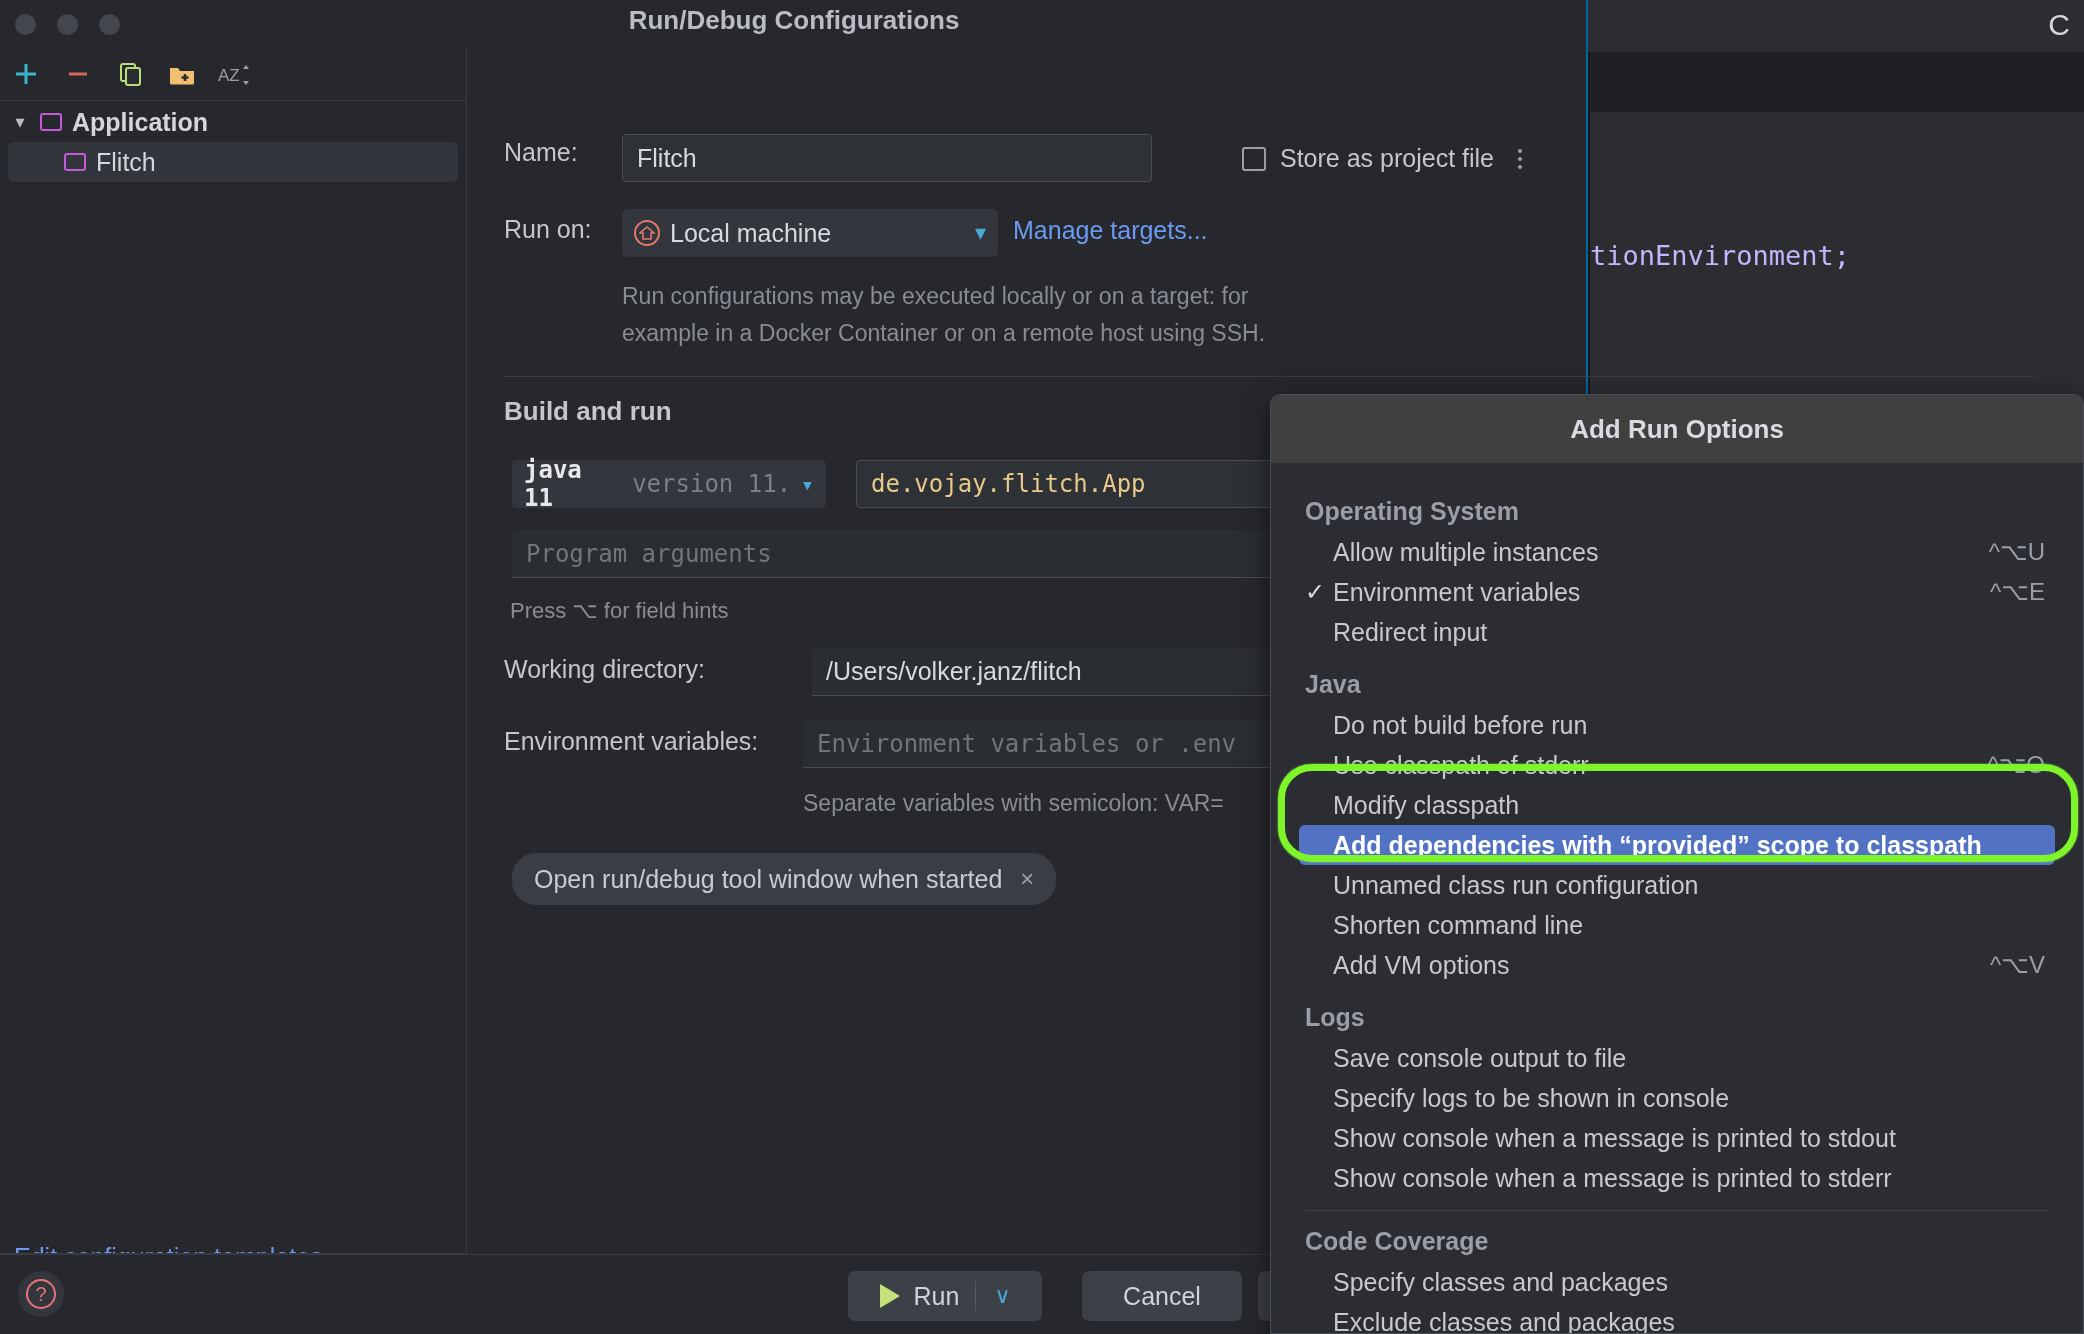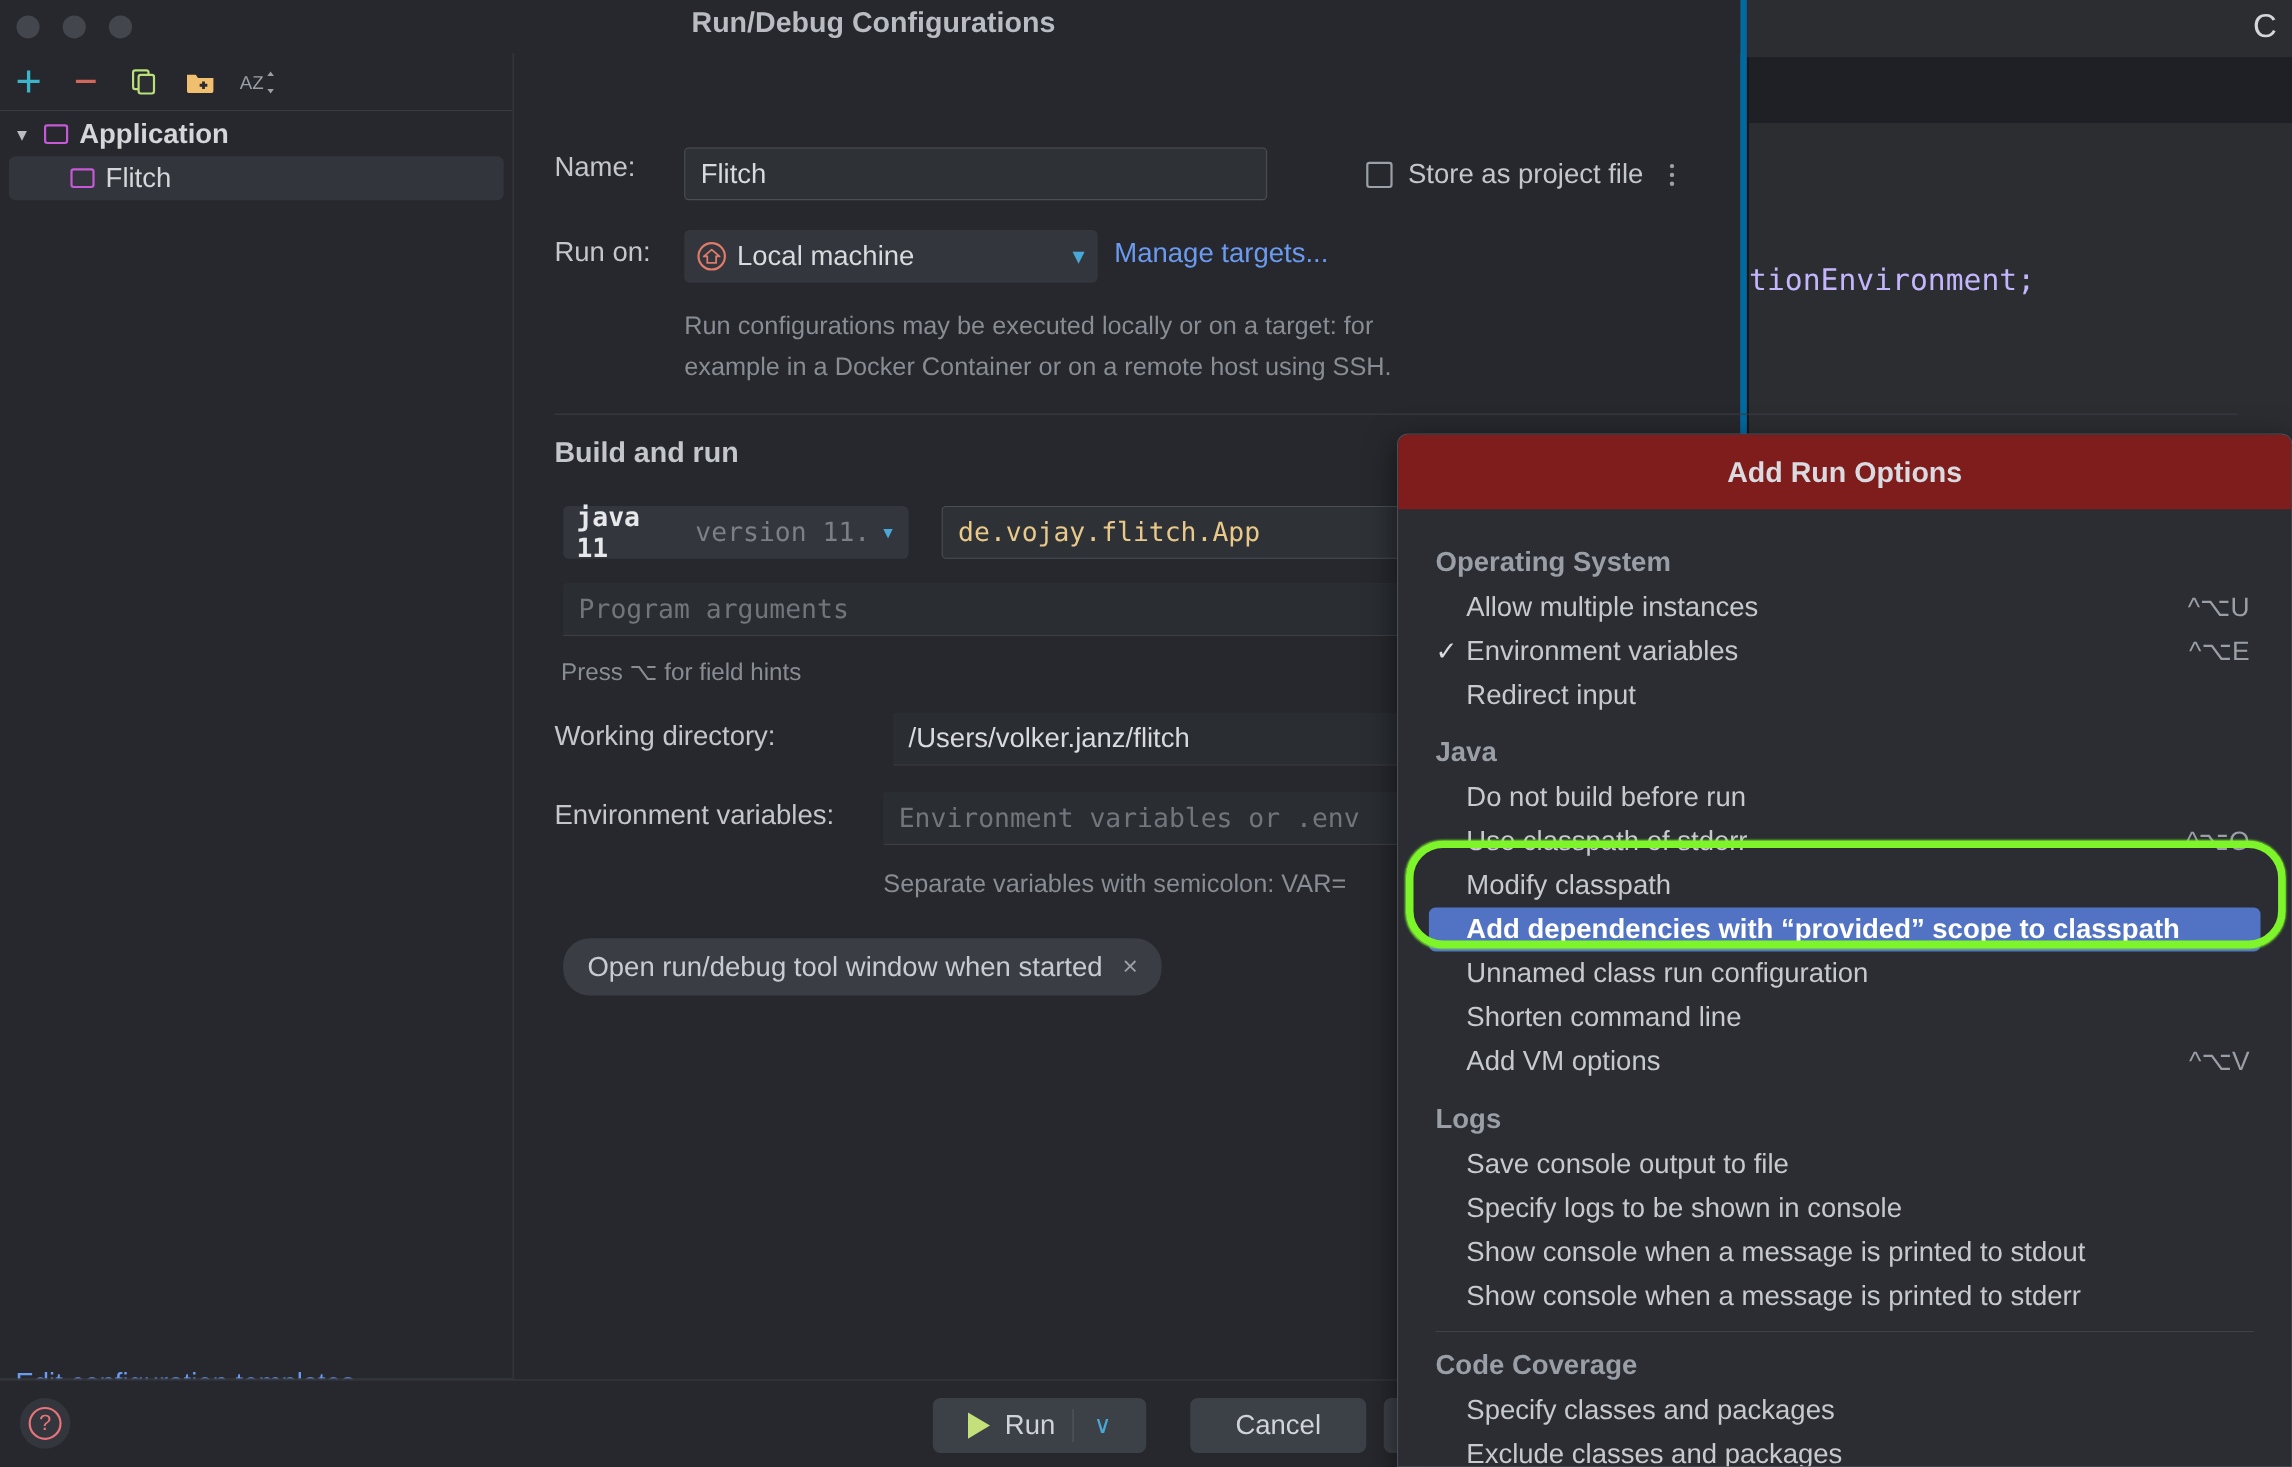"Run/Debug Configurations" .dialog { border-right: 6px solid #0369a1 -> 2px solid #0369a1 }
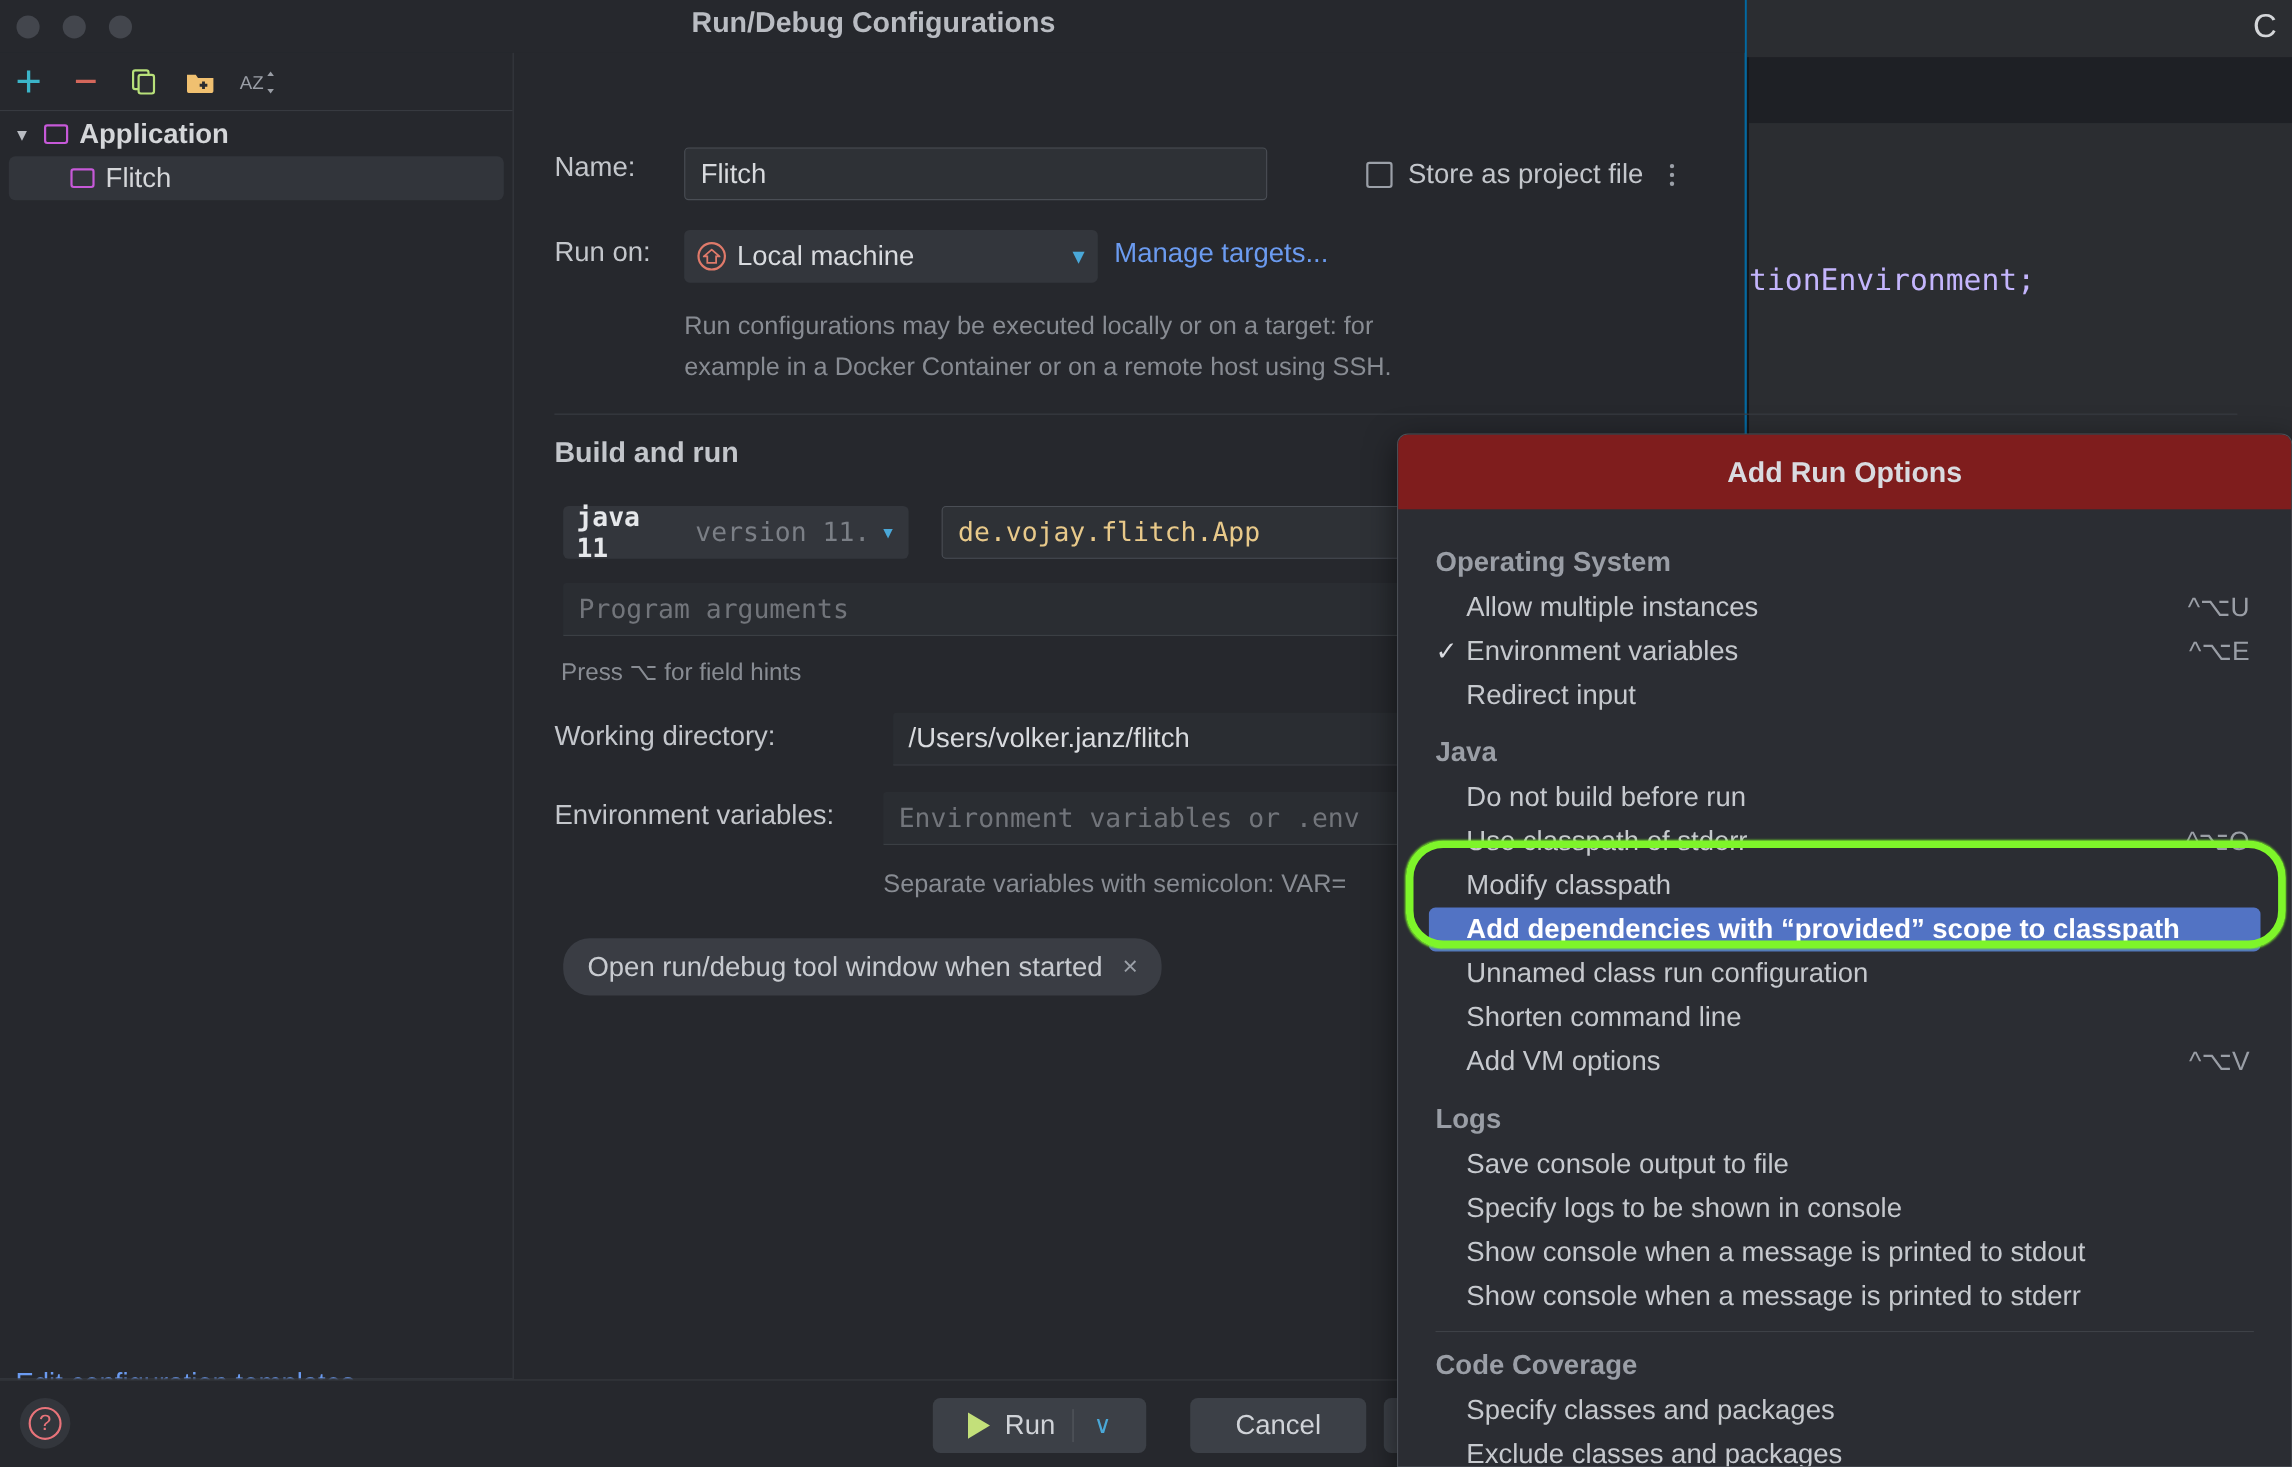"Add Run Options" .popup-header { background: #7f1d1d -> #404040 }
